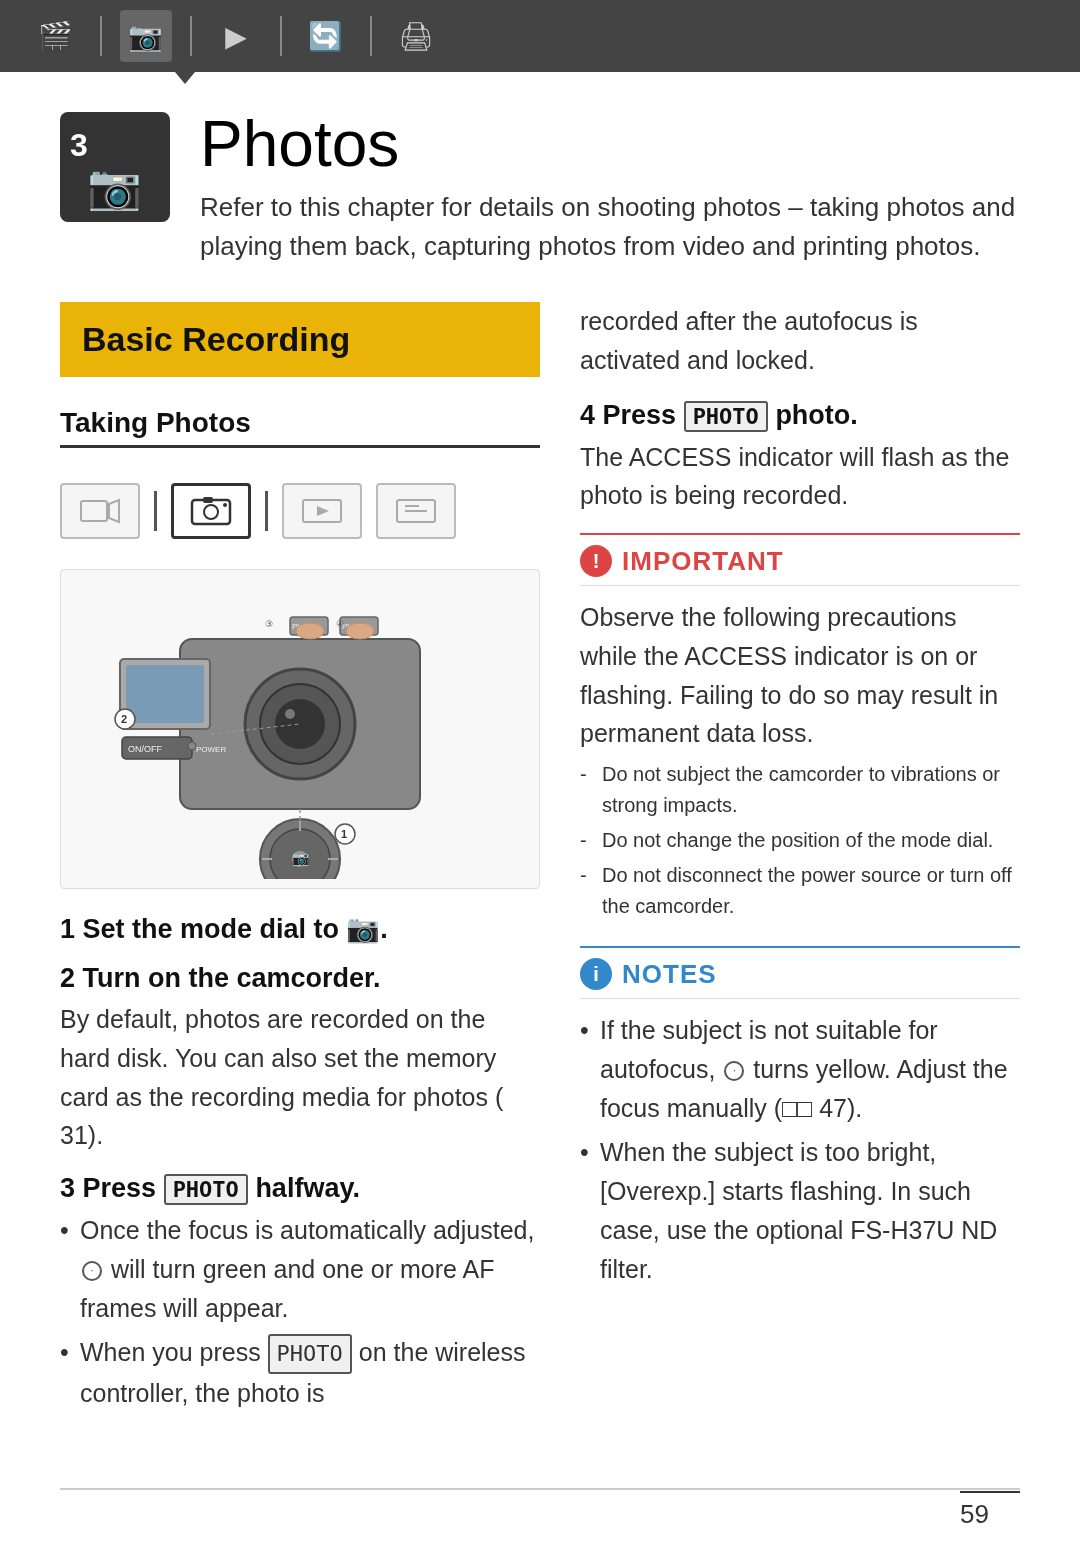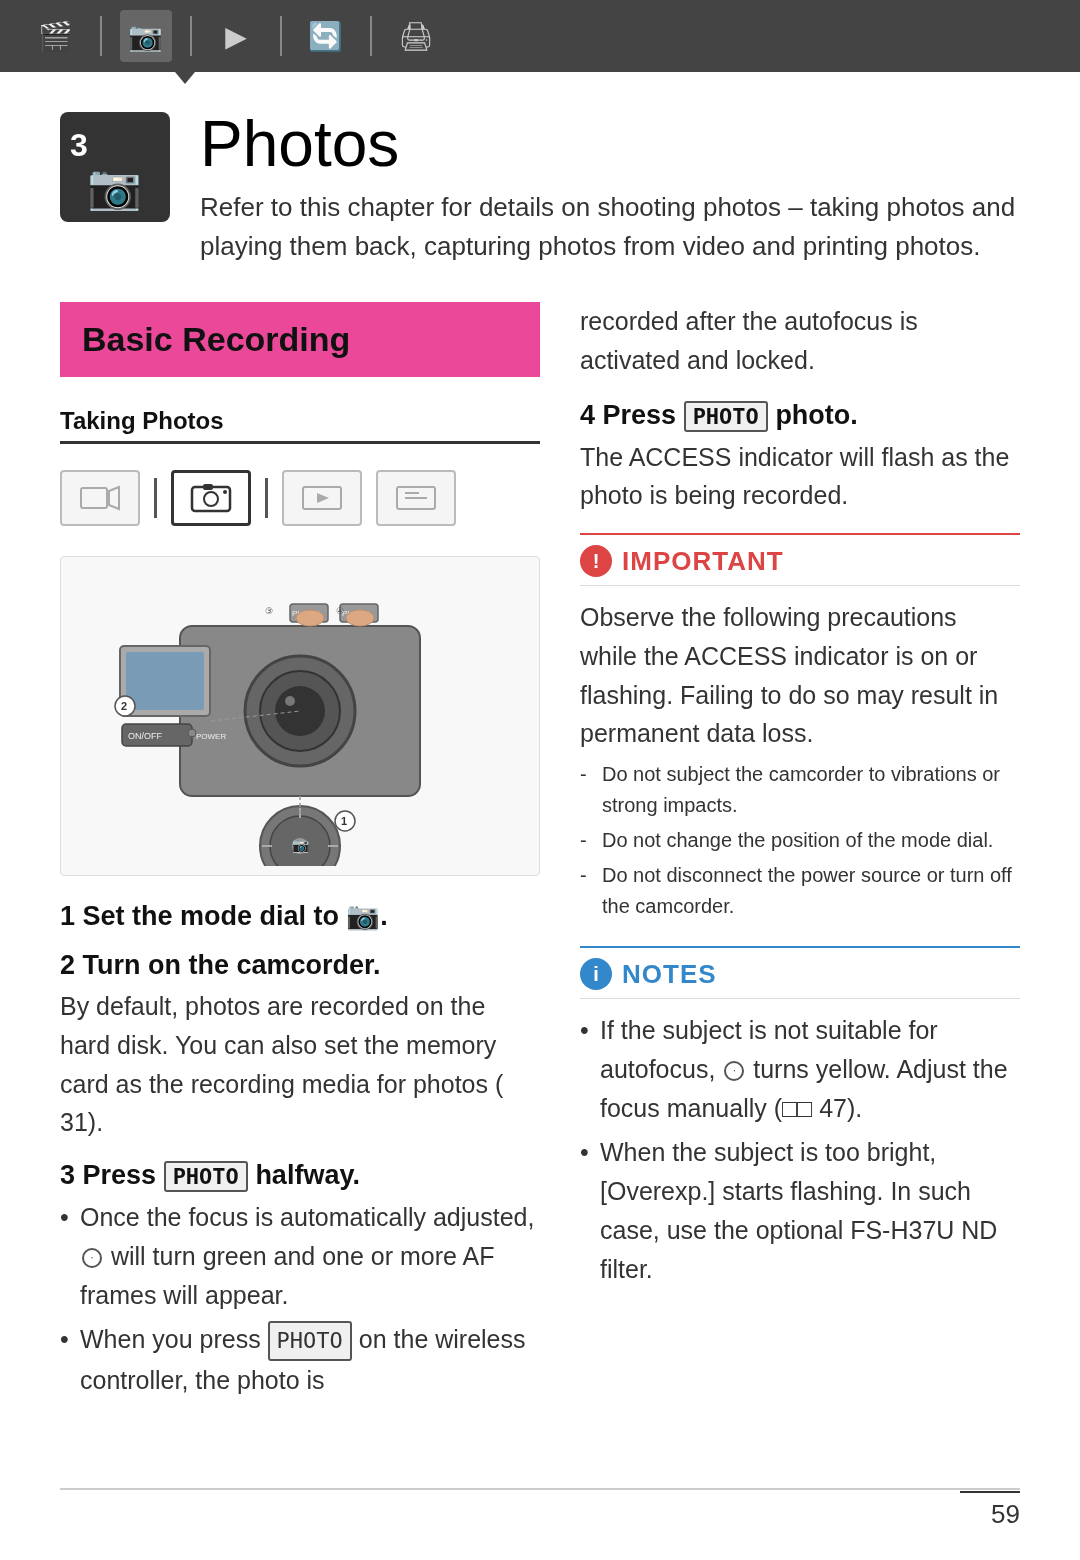"Basic Recording" .section-header { background: #ec4899 -> #eab308 }
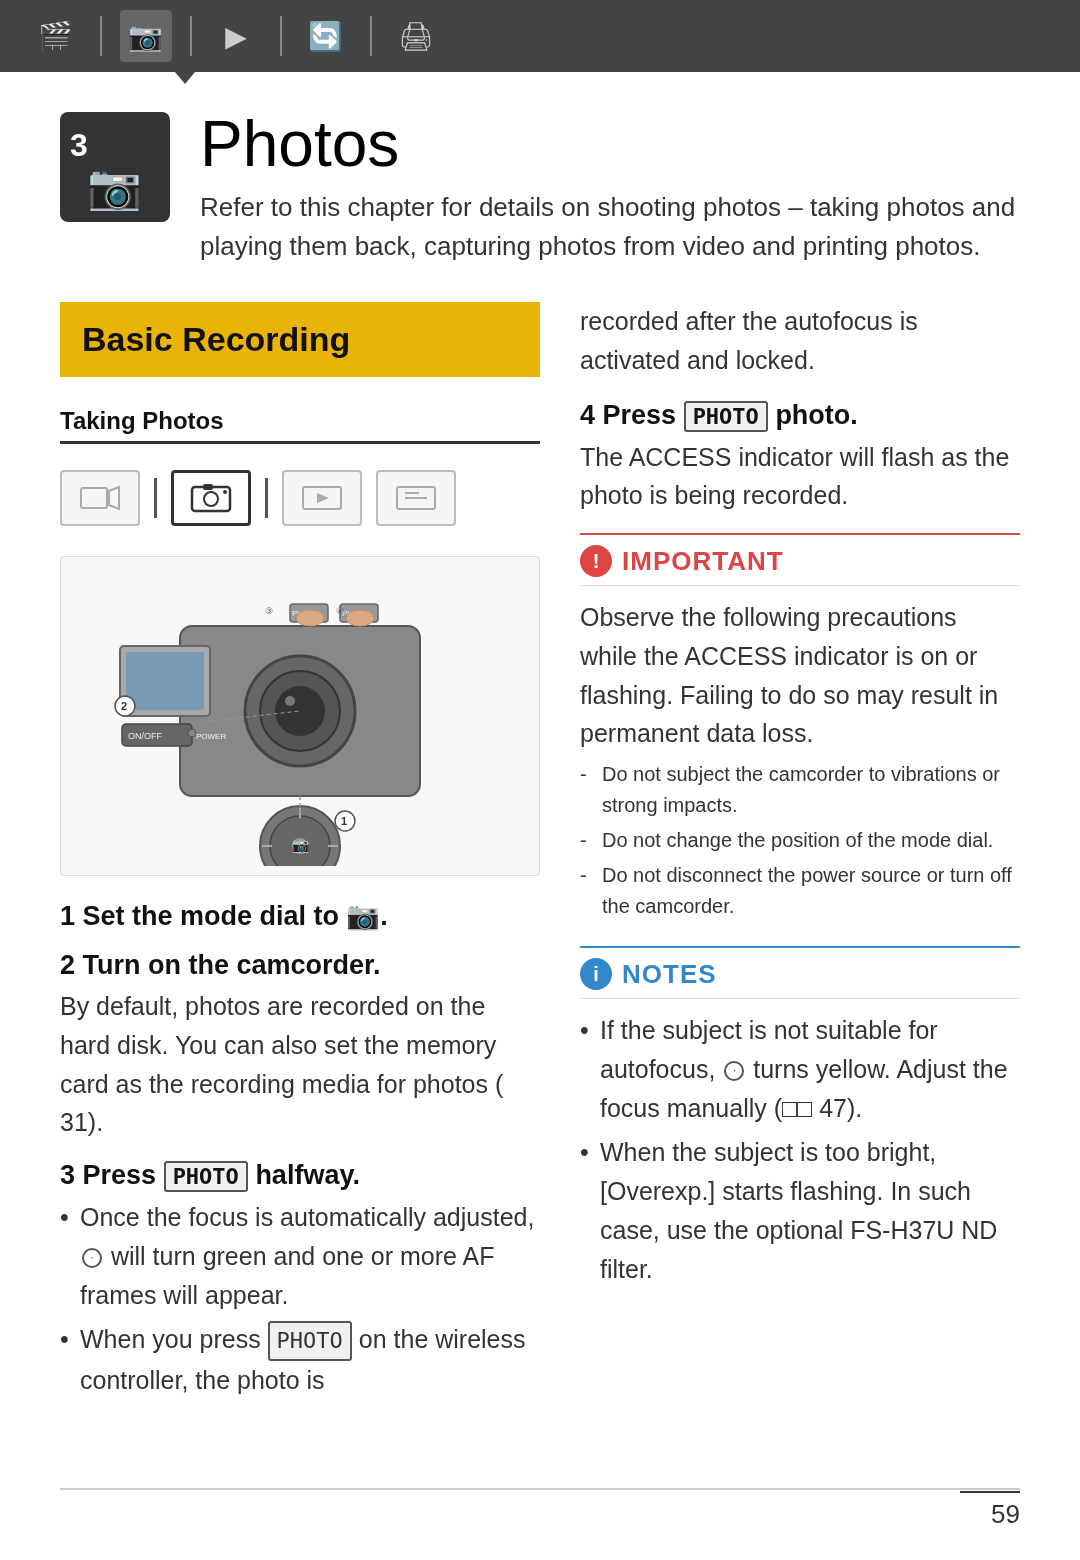"Taking Photos" .subsection-title { font-size: 24px -> 28px; margin-bottom: 16px -> 25px }
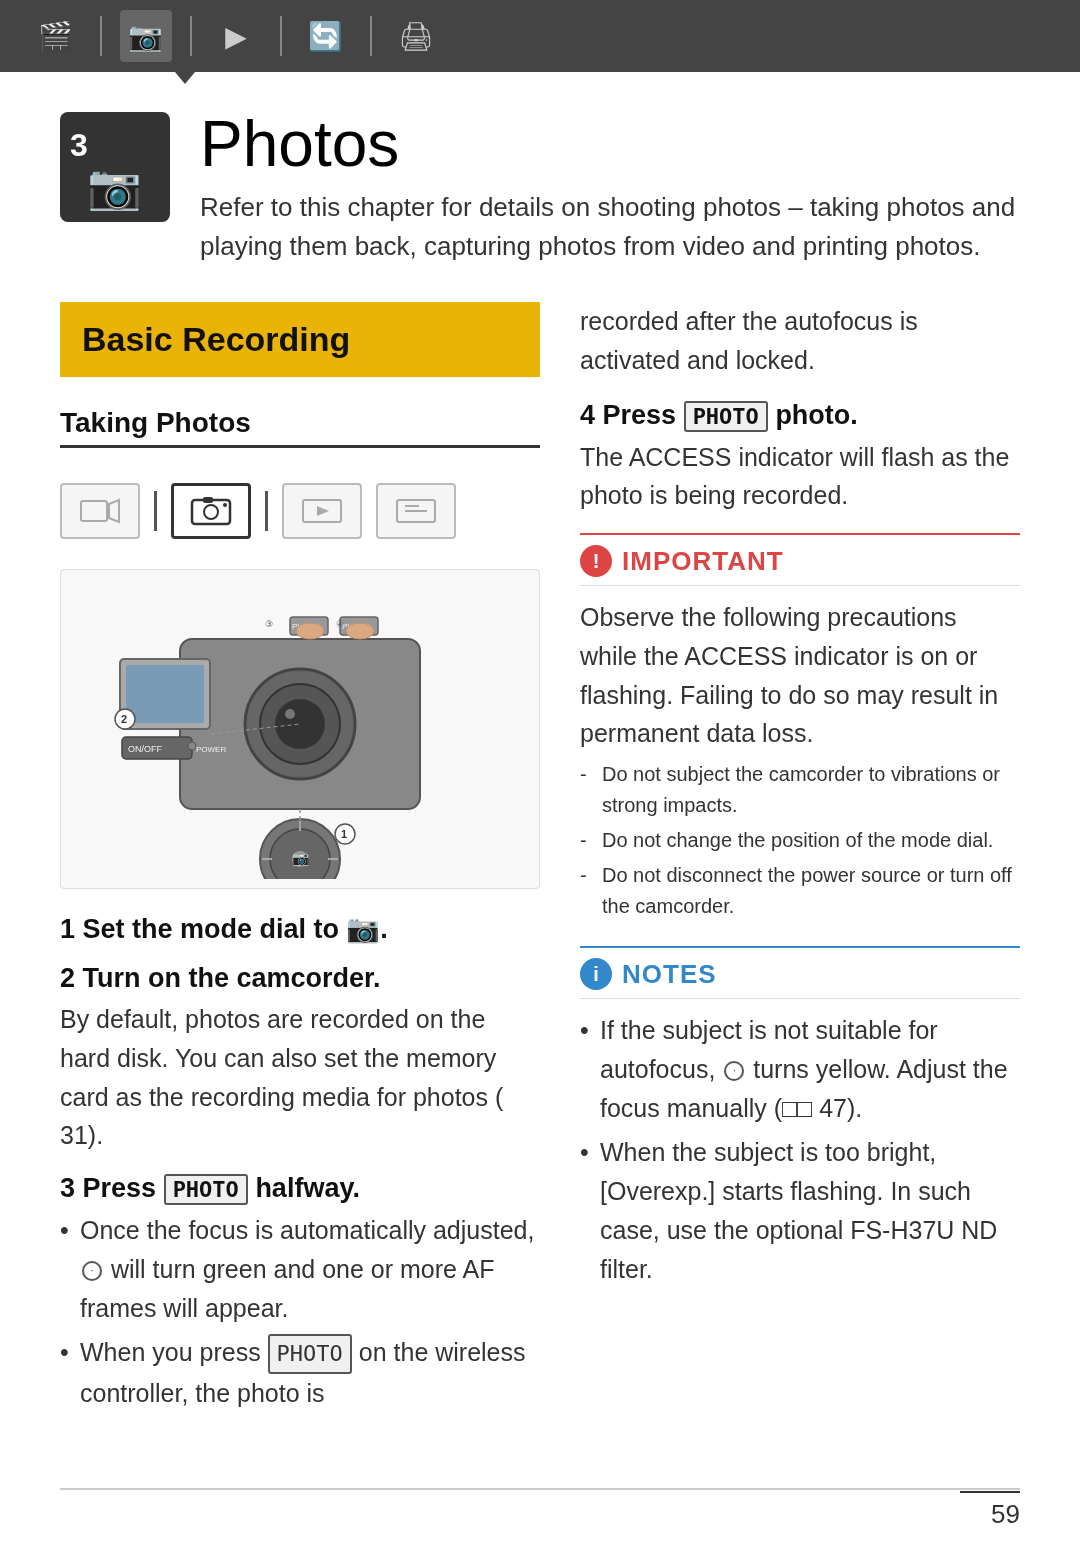"59" .page-number { text-align: right -> none }
